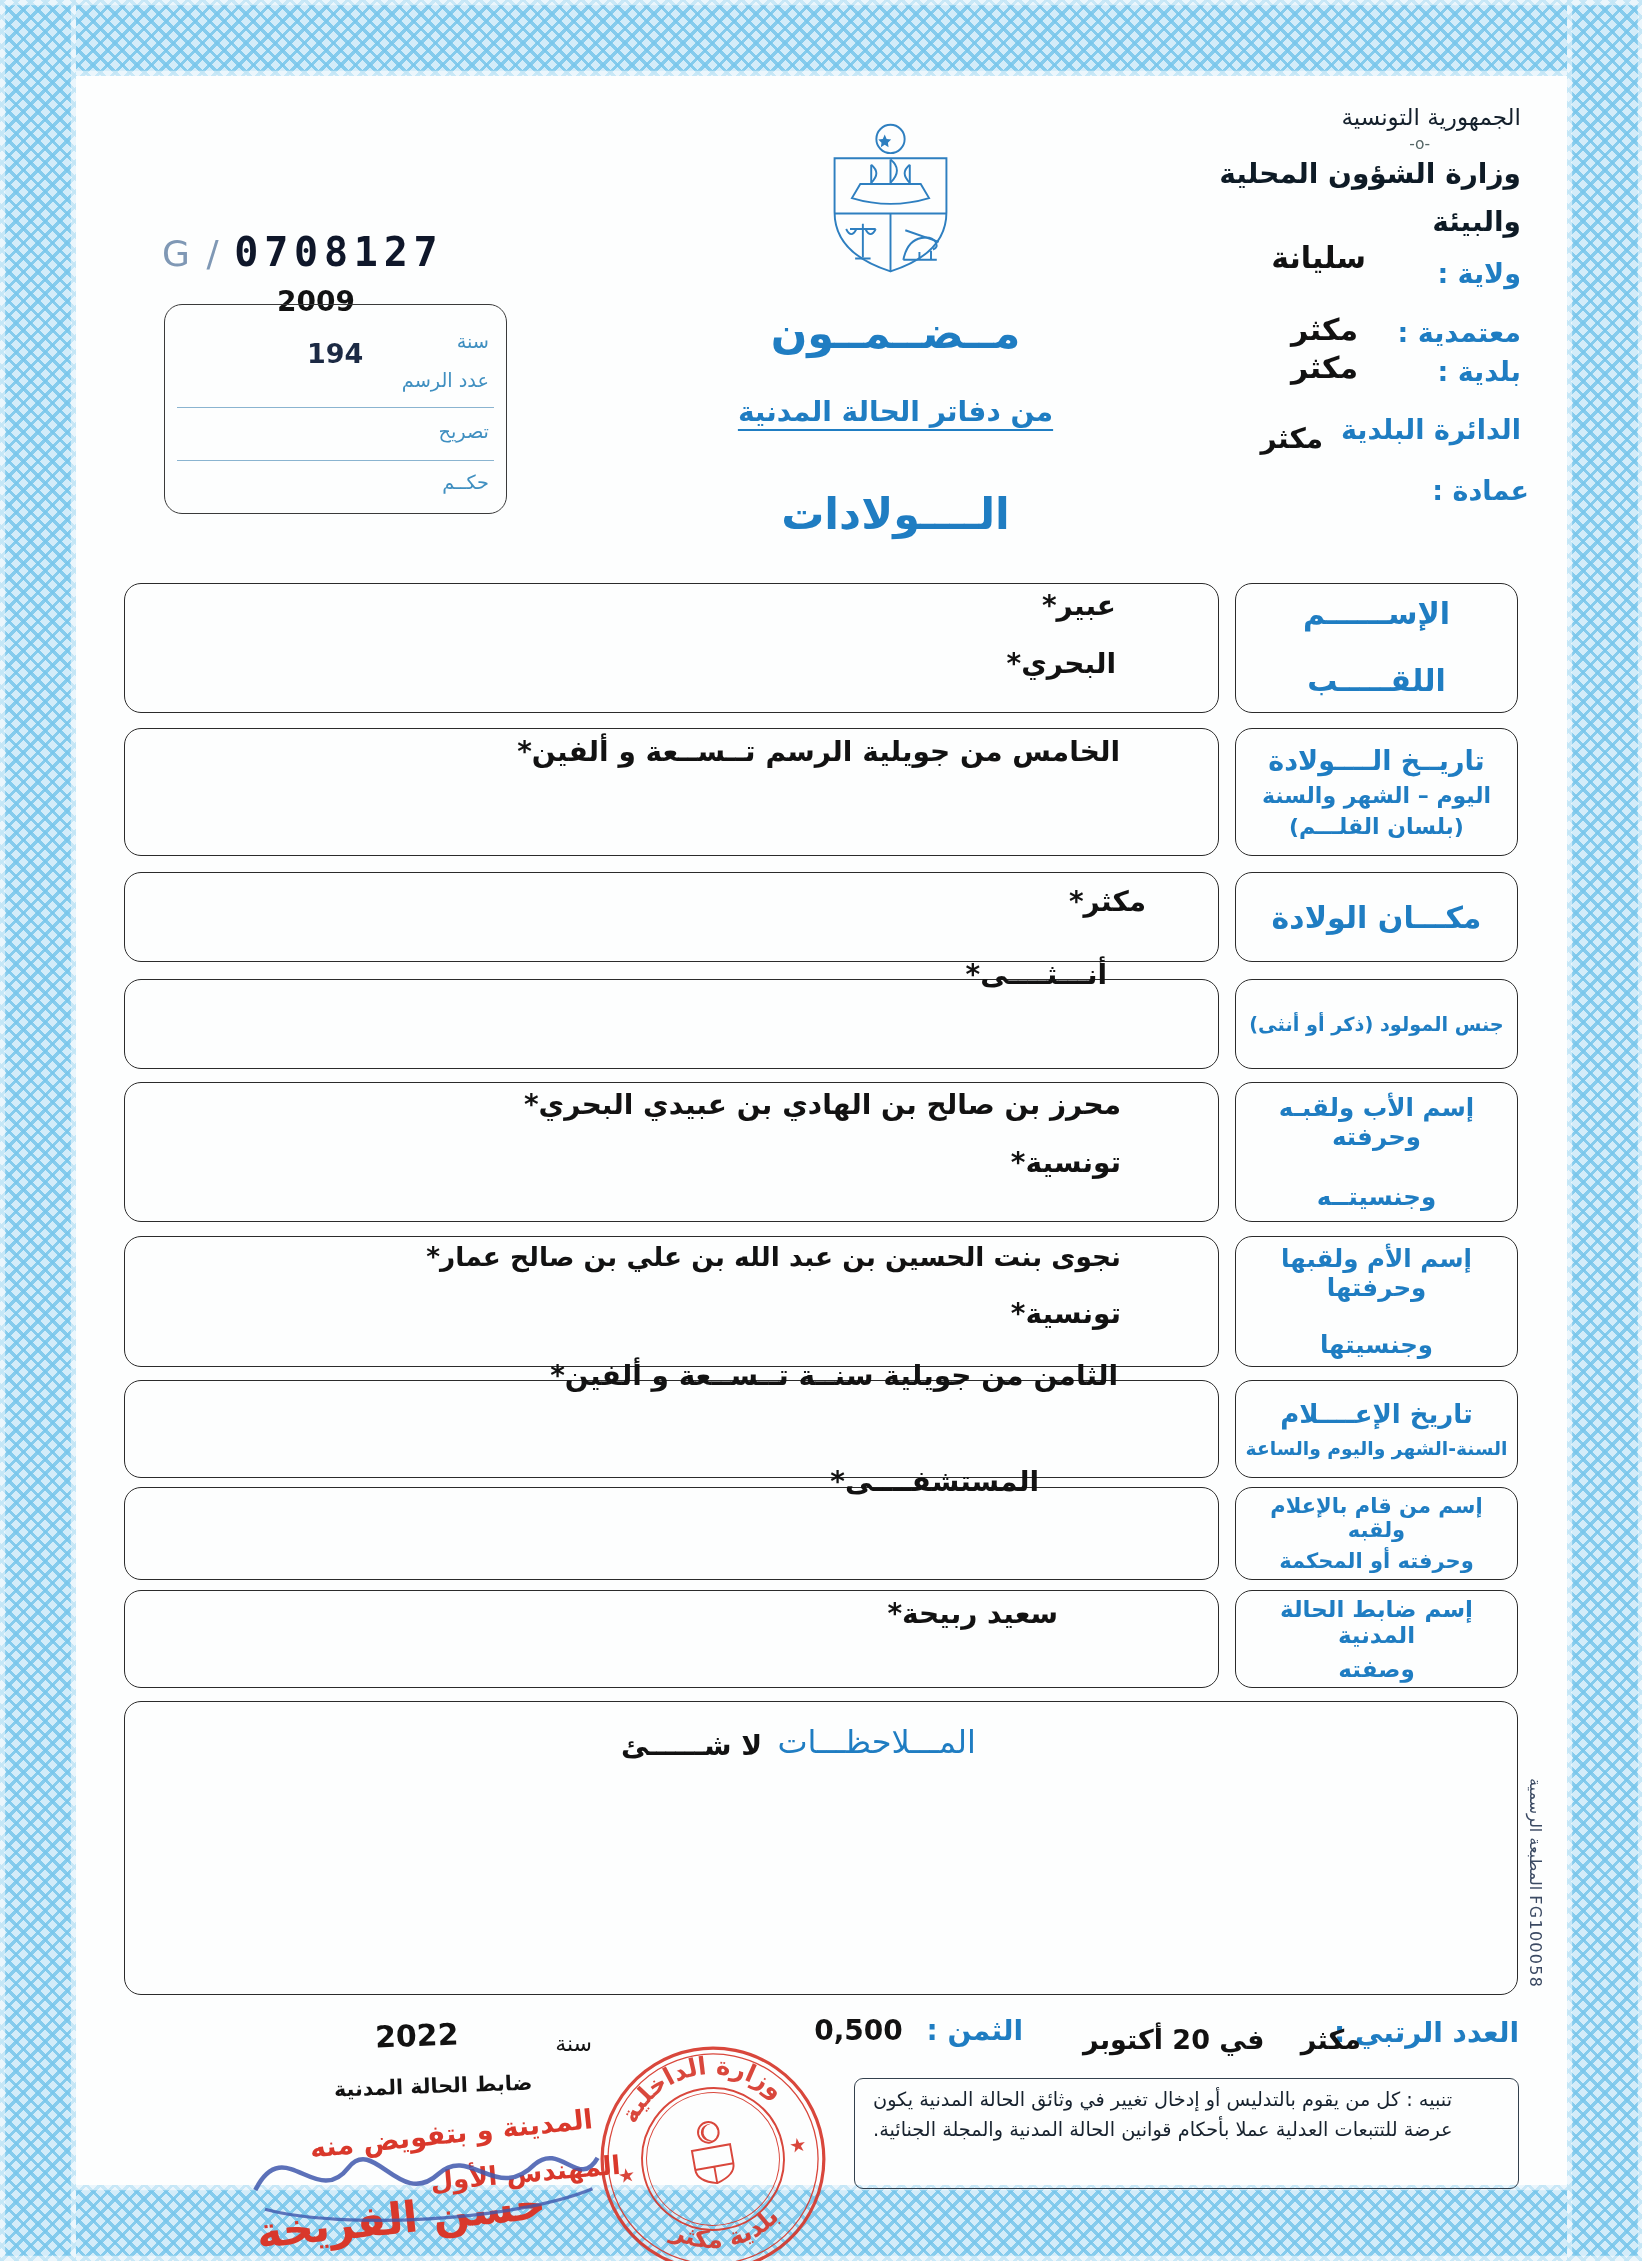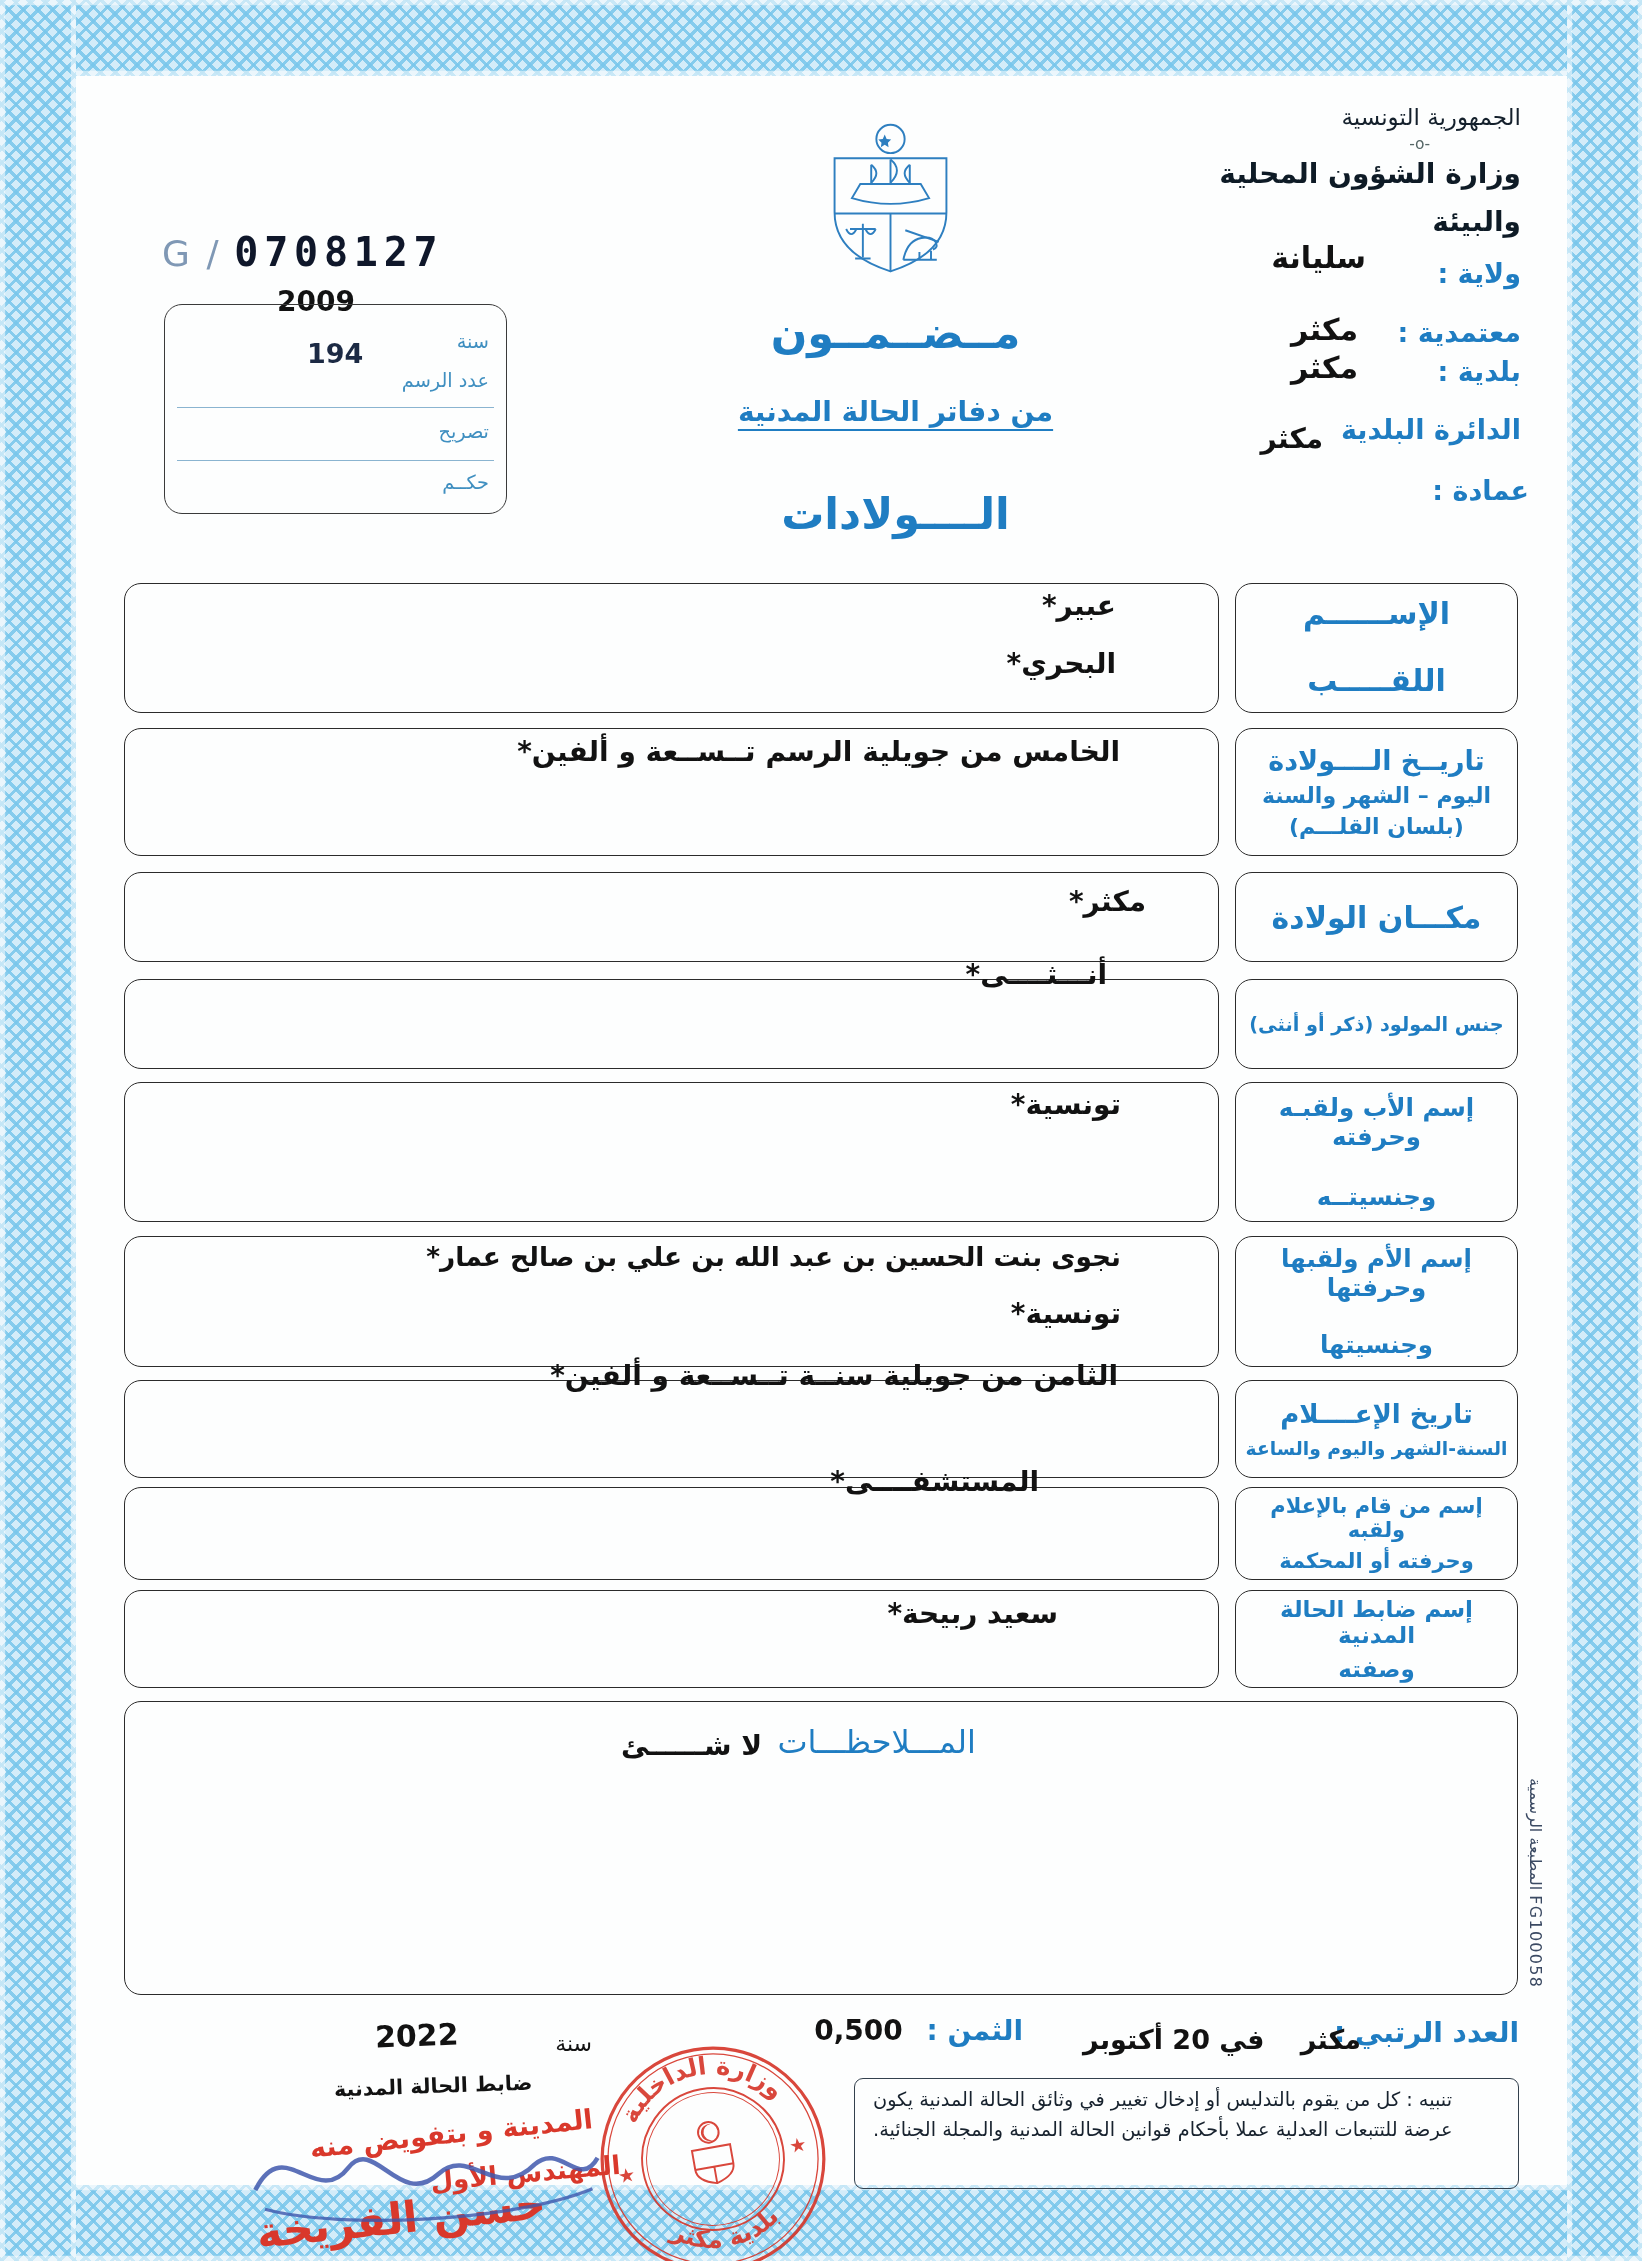"محرز بن صالح بن الهادي" div { html: none -> <div>محرز بن صالح بن الهادي بن عبيدي البحري*</div> }
